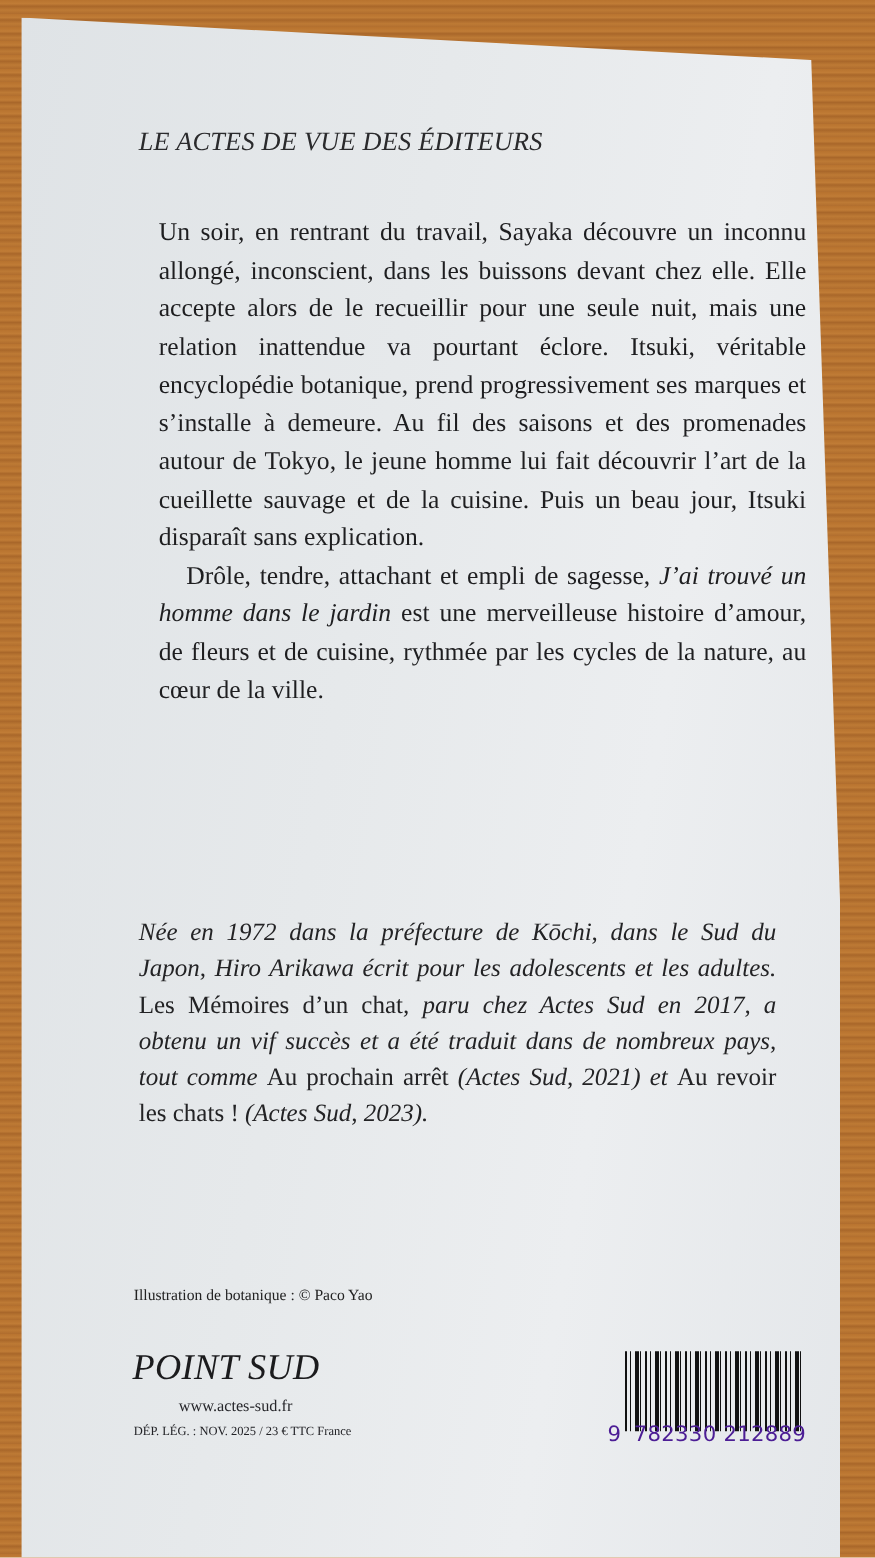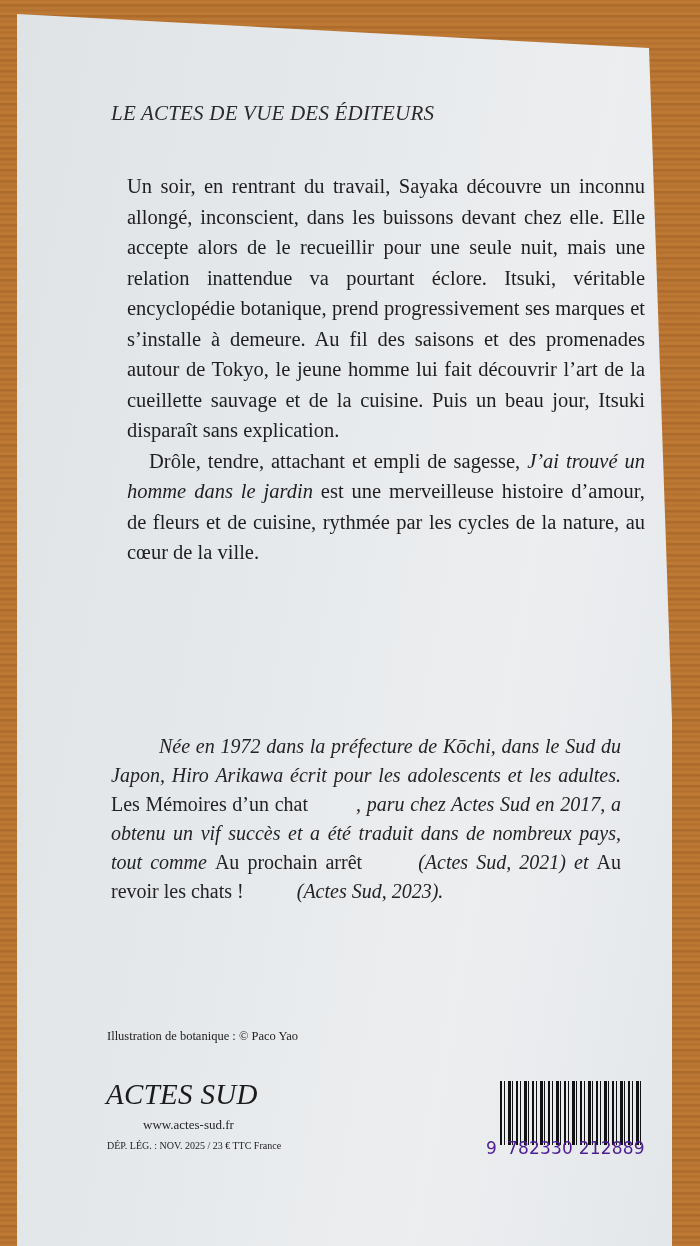"Née en 1972 dans la" .bio .it { margin-left: 48px -> none }
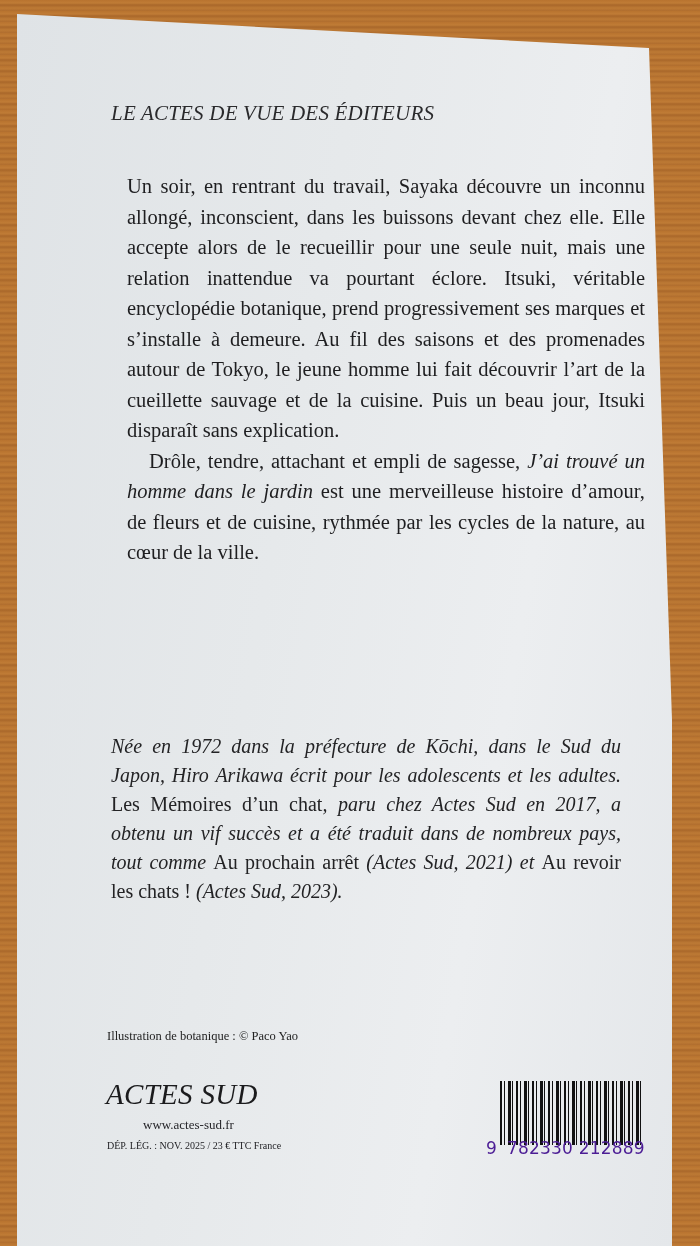"ACTES SUD" div.publisher { text: ACTES -> POINT }
